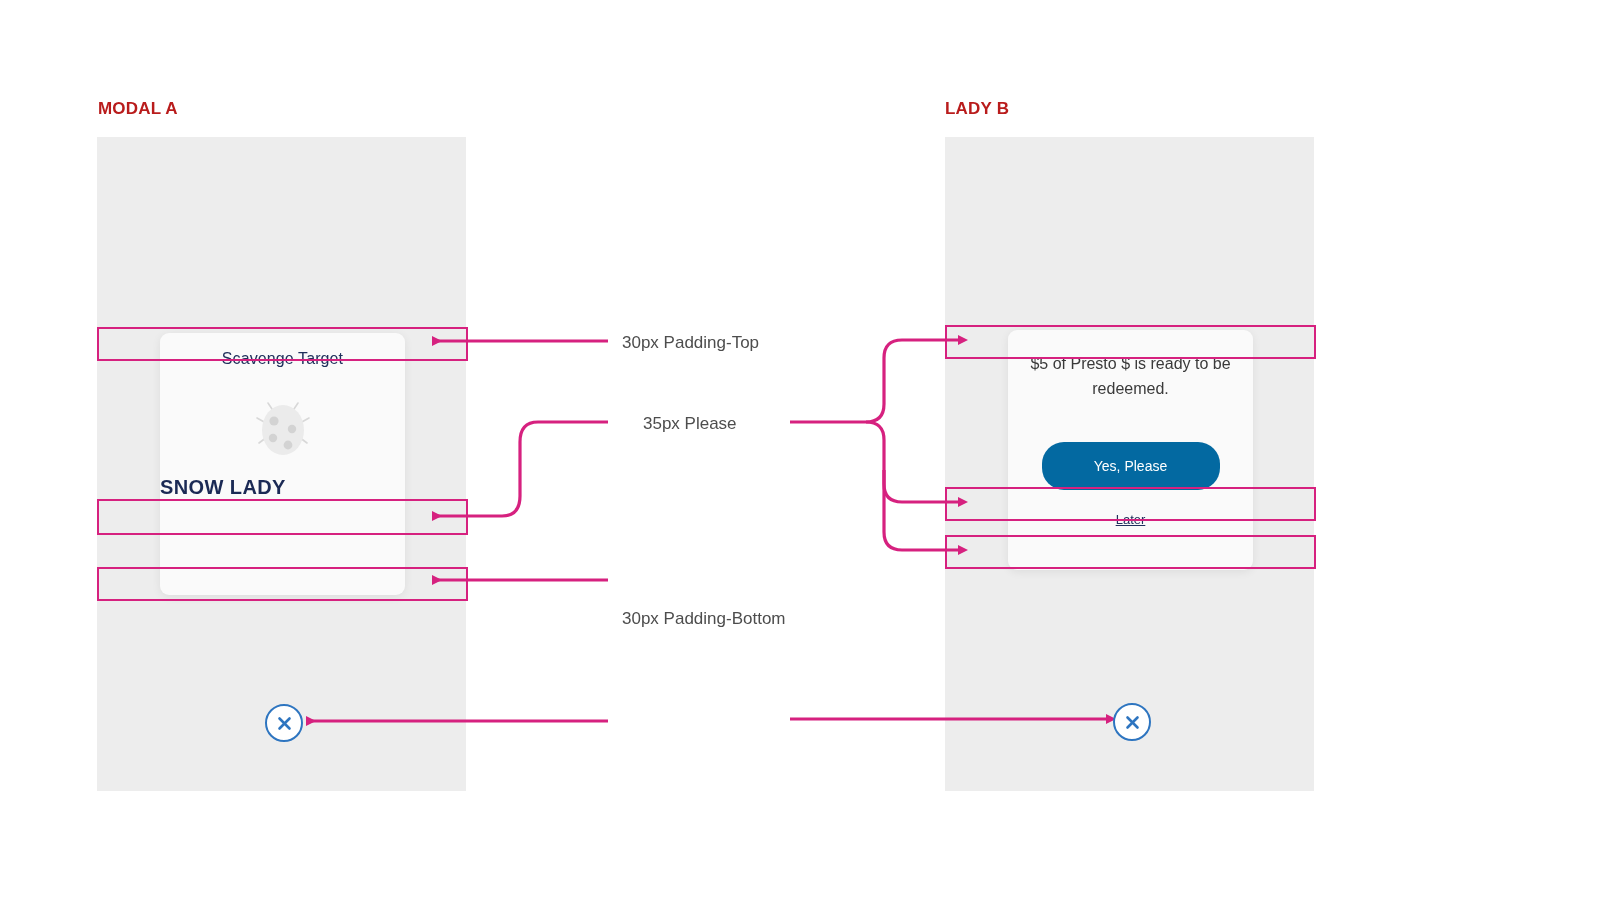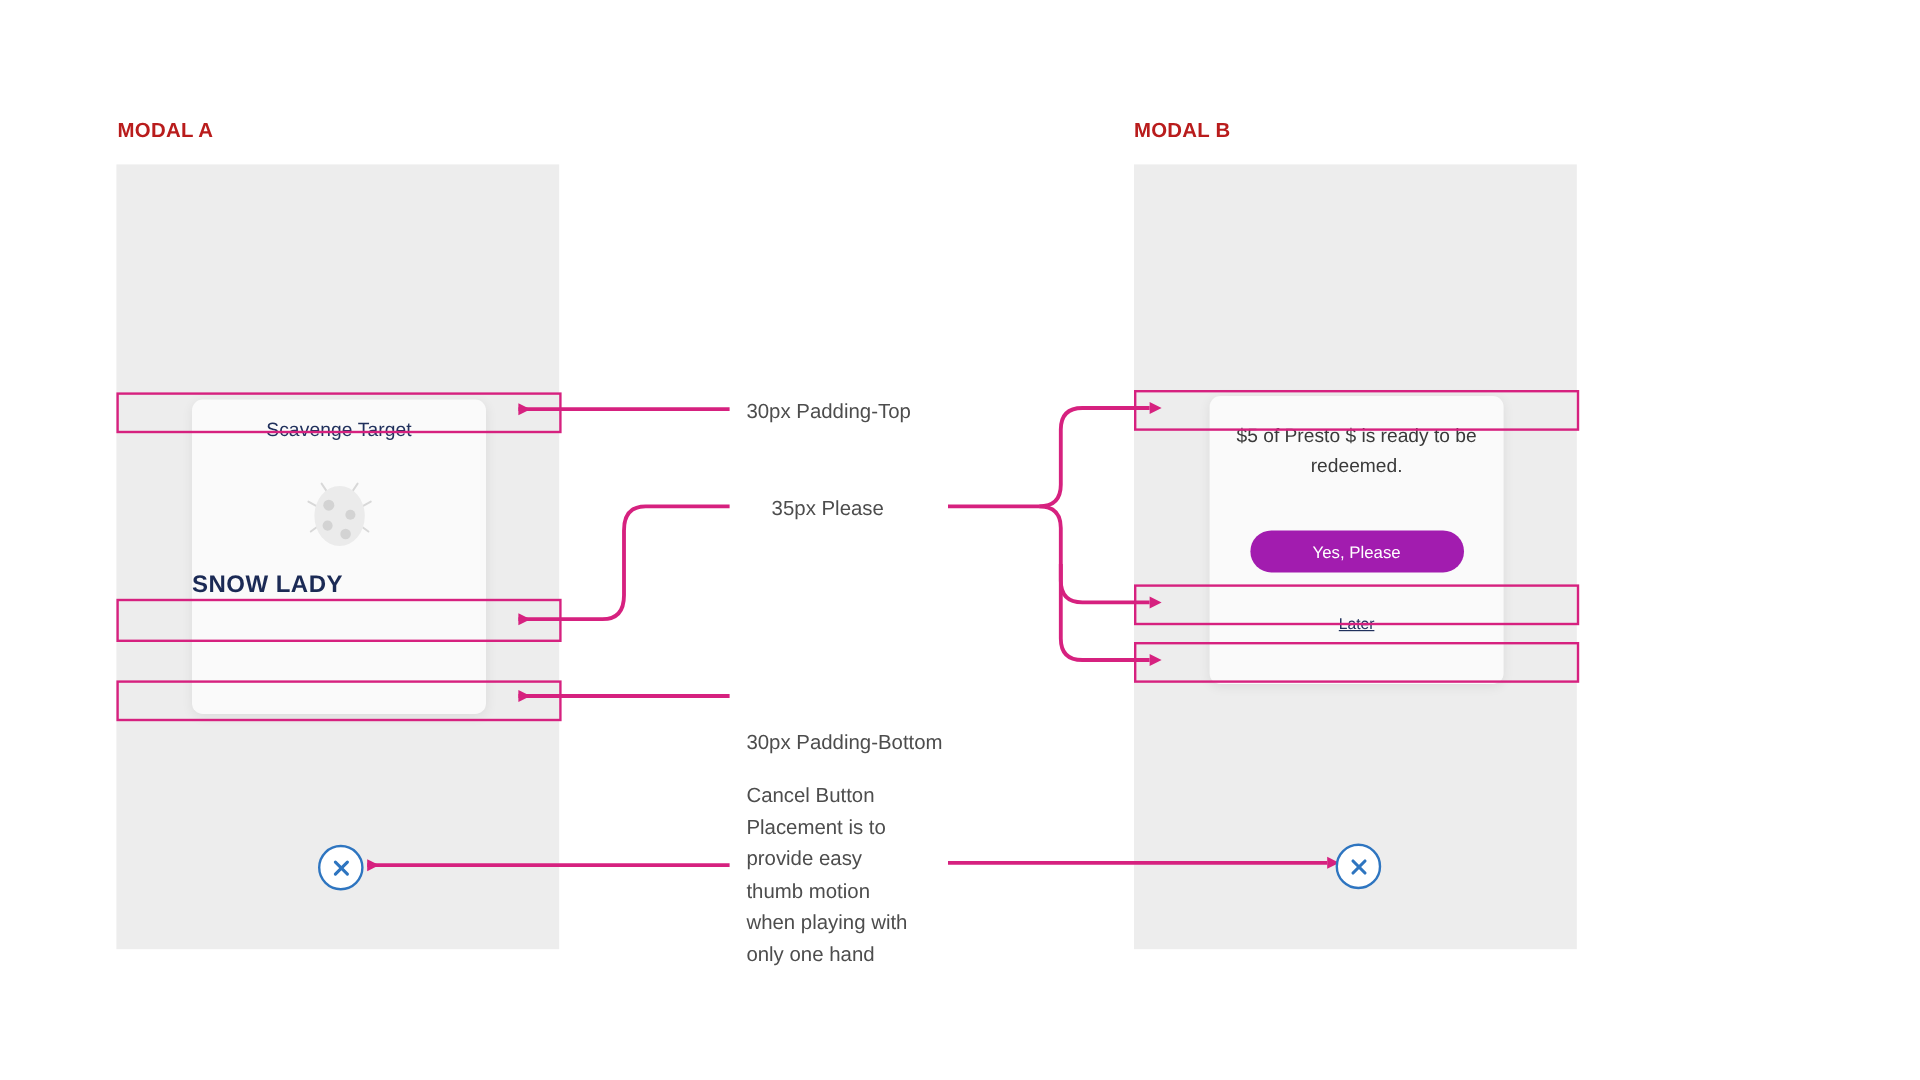"MODAL B" div.section-label { text: MODAL -> LADY }
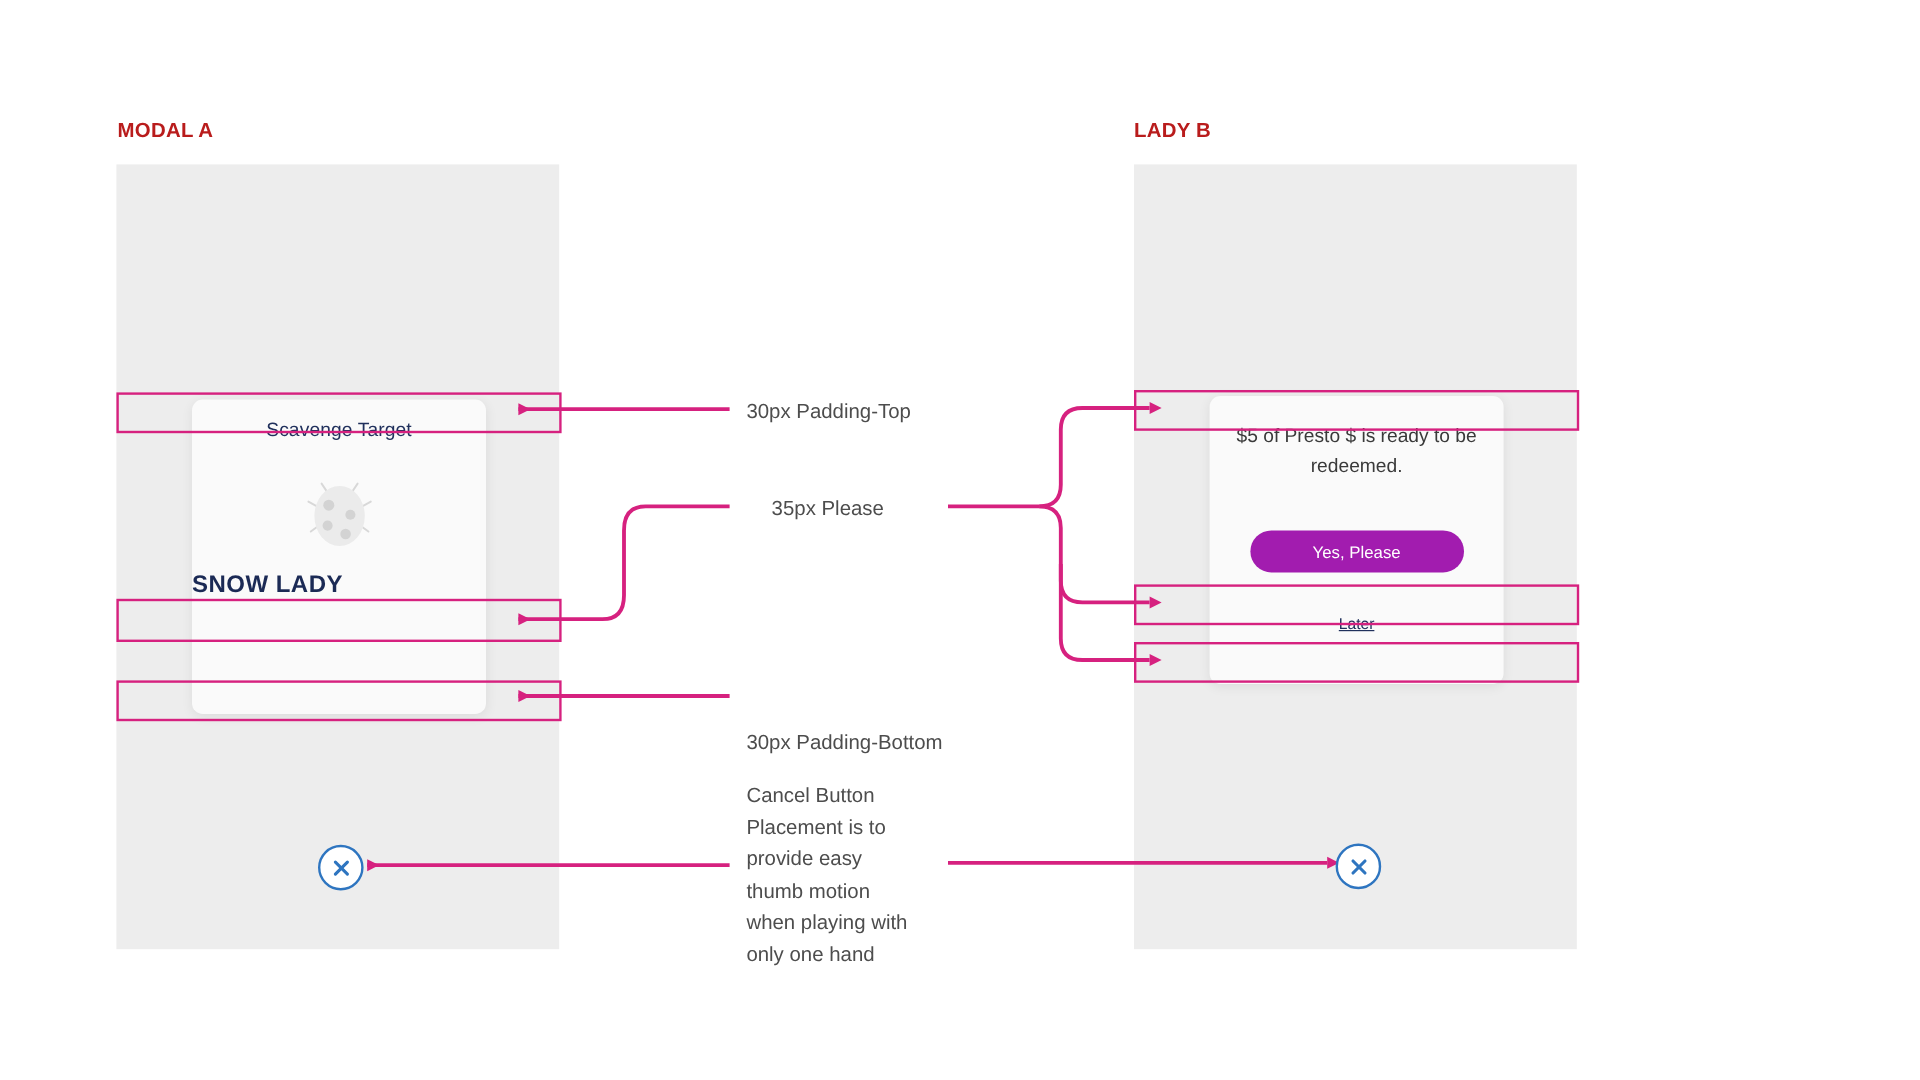"Yes, Please" .cta-btn { background: #a21caf -> #0369a1; height: 35px -> 48px }
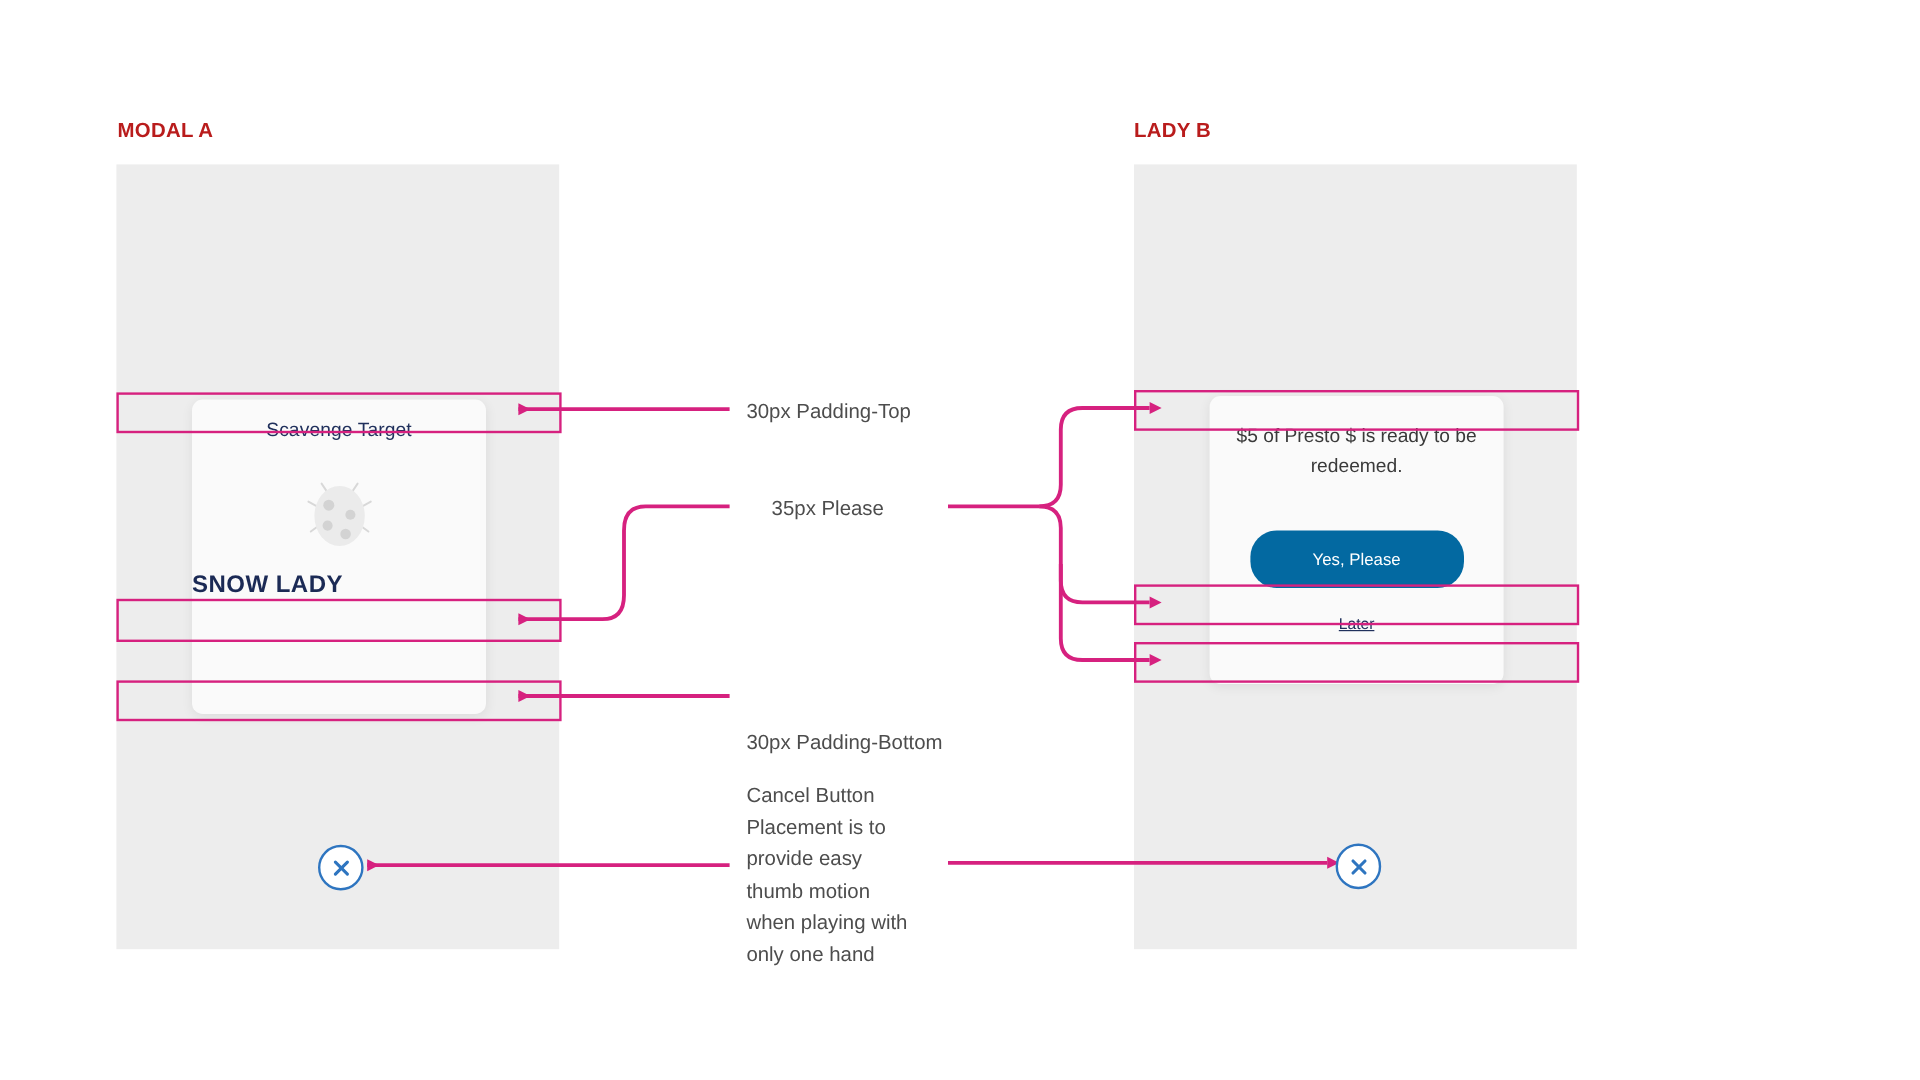"Cancel Button" div.anno-text { html: <div>Cancel Button Placement is to provide easy thumb motion when playing with only one hand</div> -> none }
